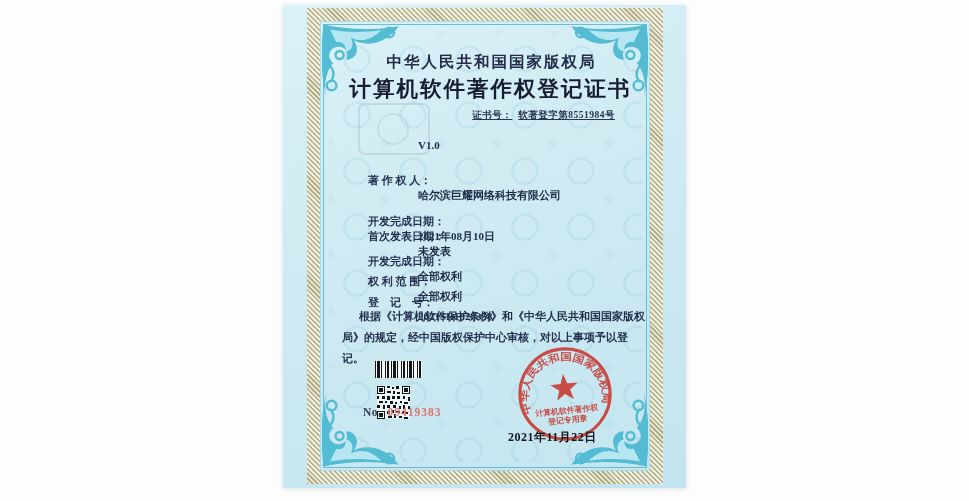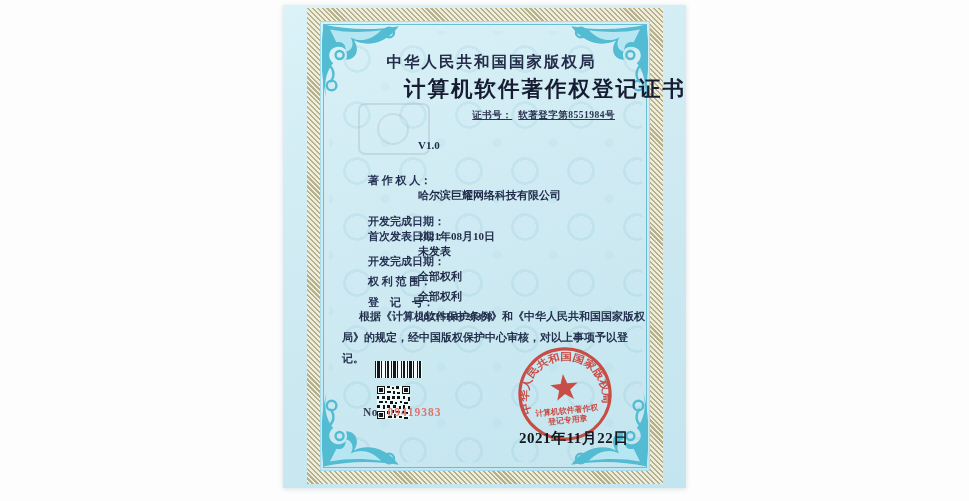"计算机软件著作权登记证书" .title { text-align: right -> center }
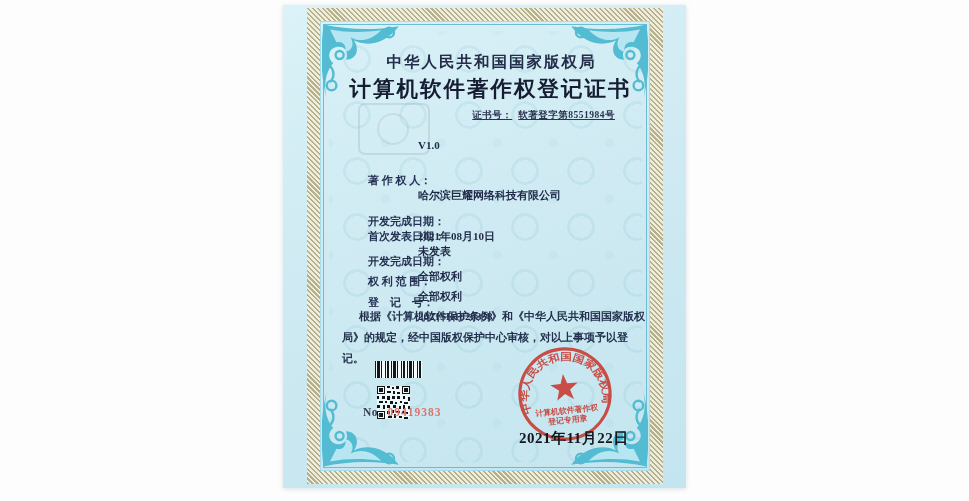"2021年11月22日" .dateline { font-size: 15px -> 12px; left: 236px -> 225px }
